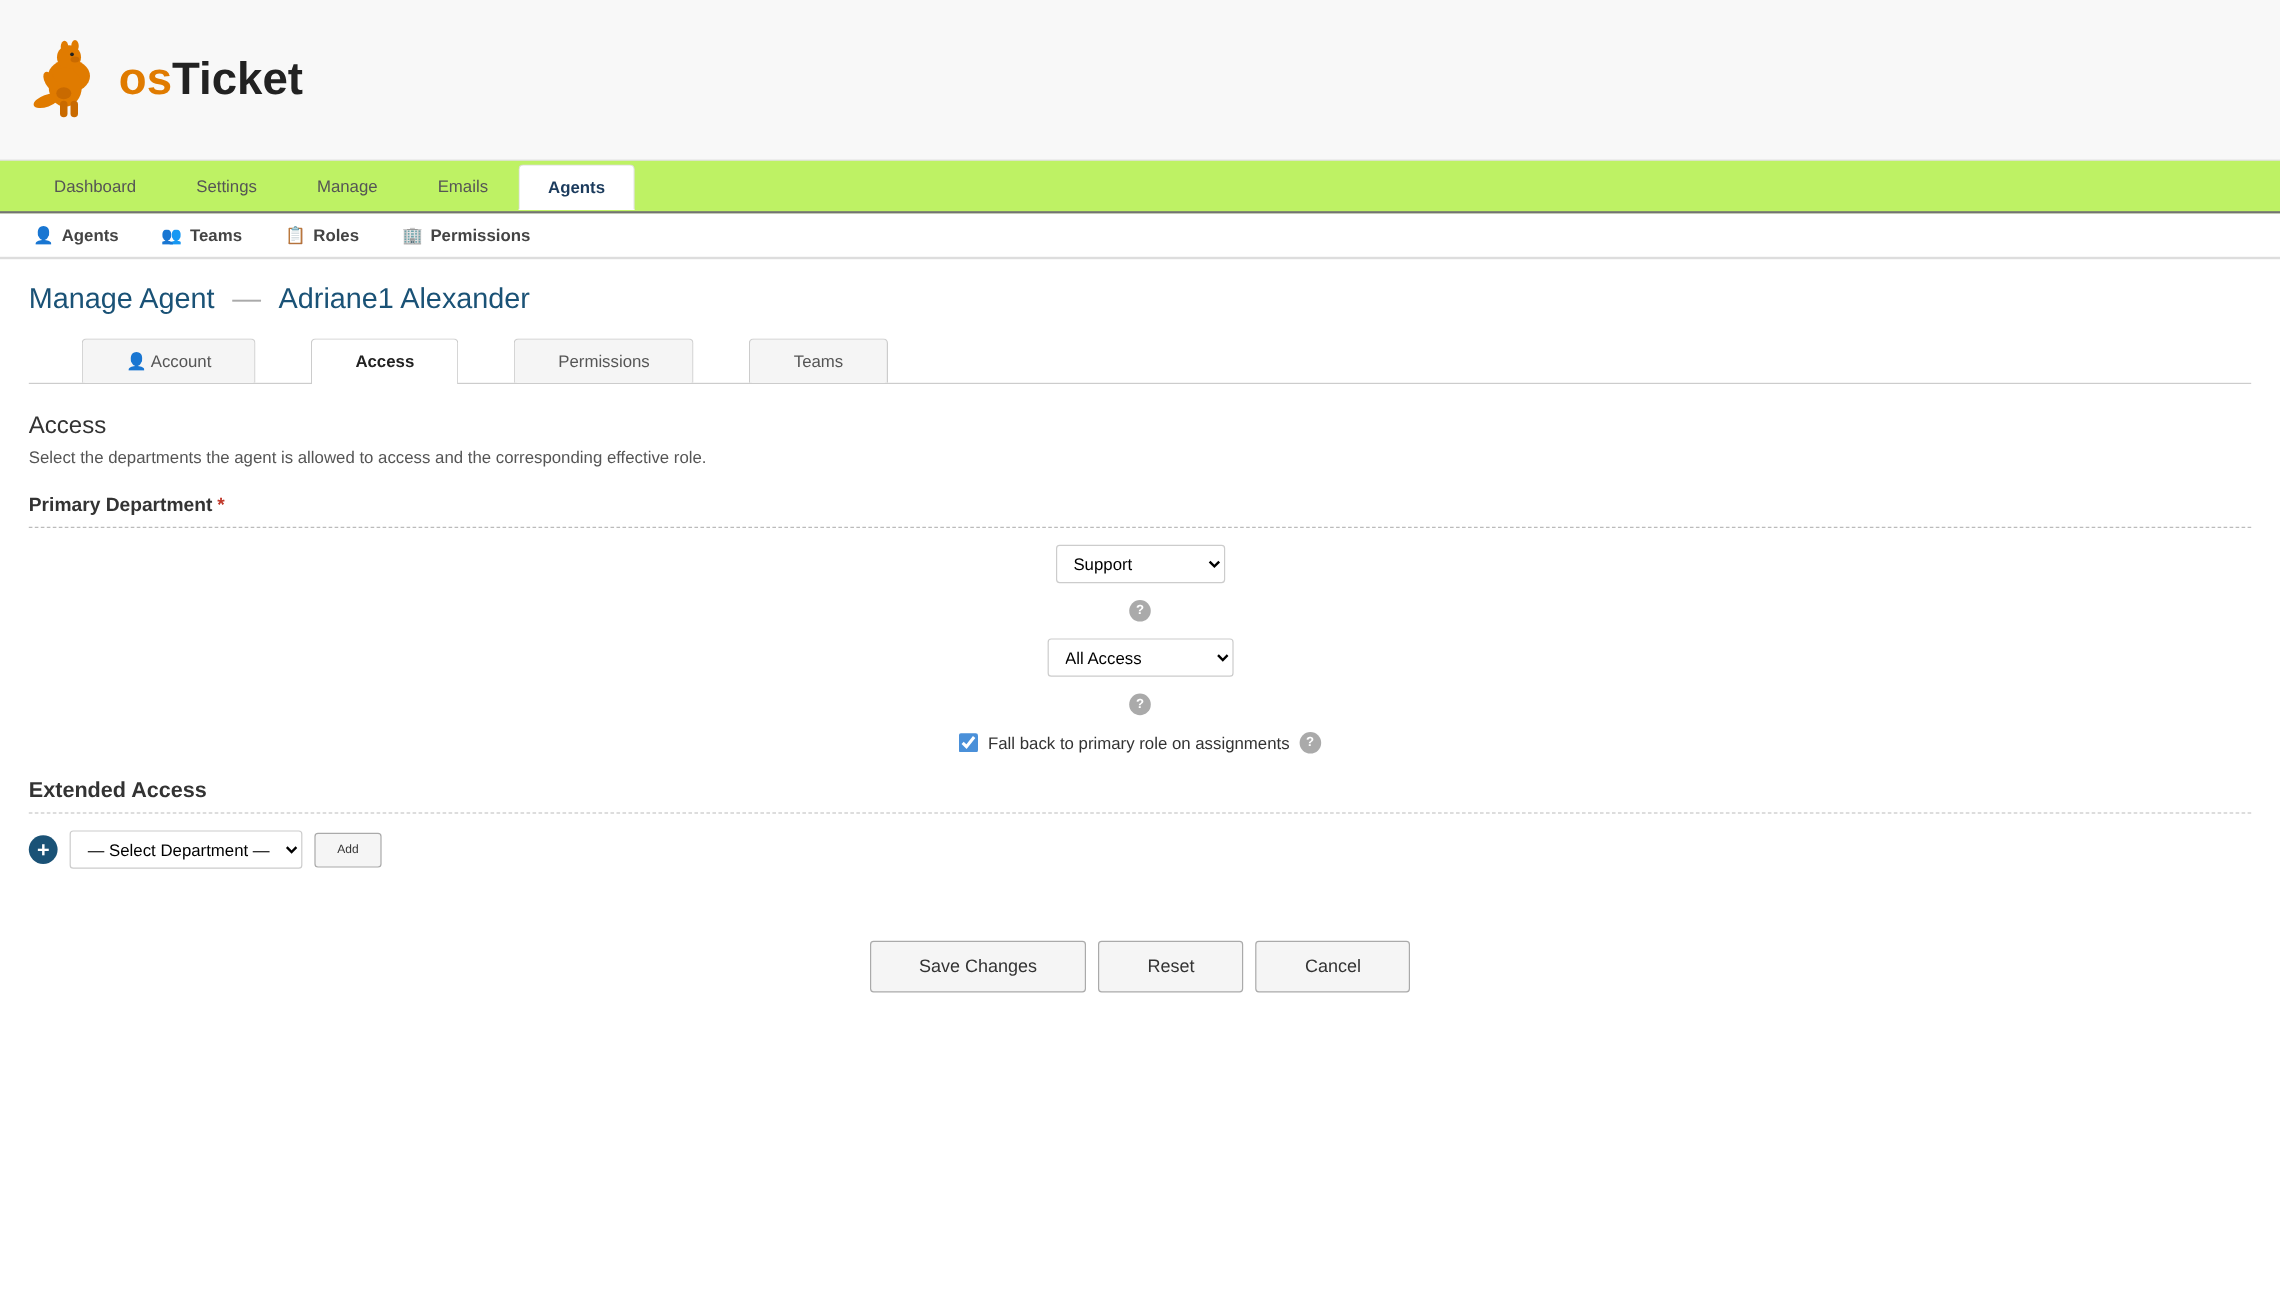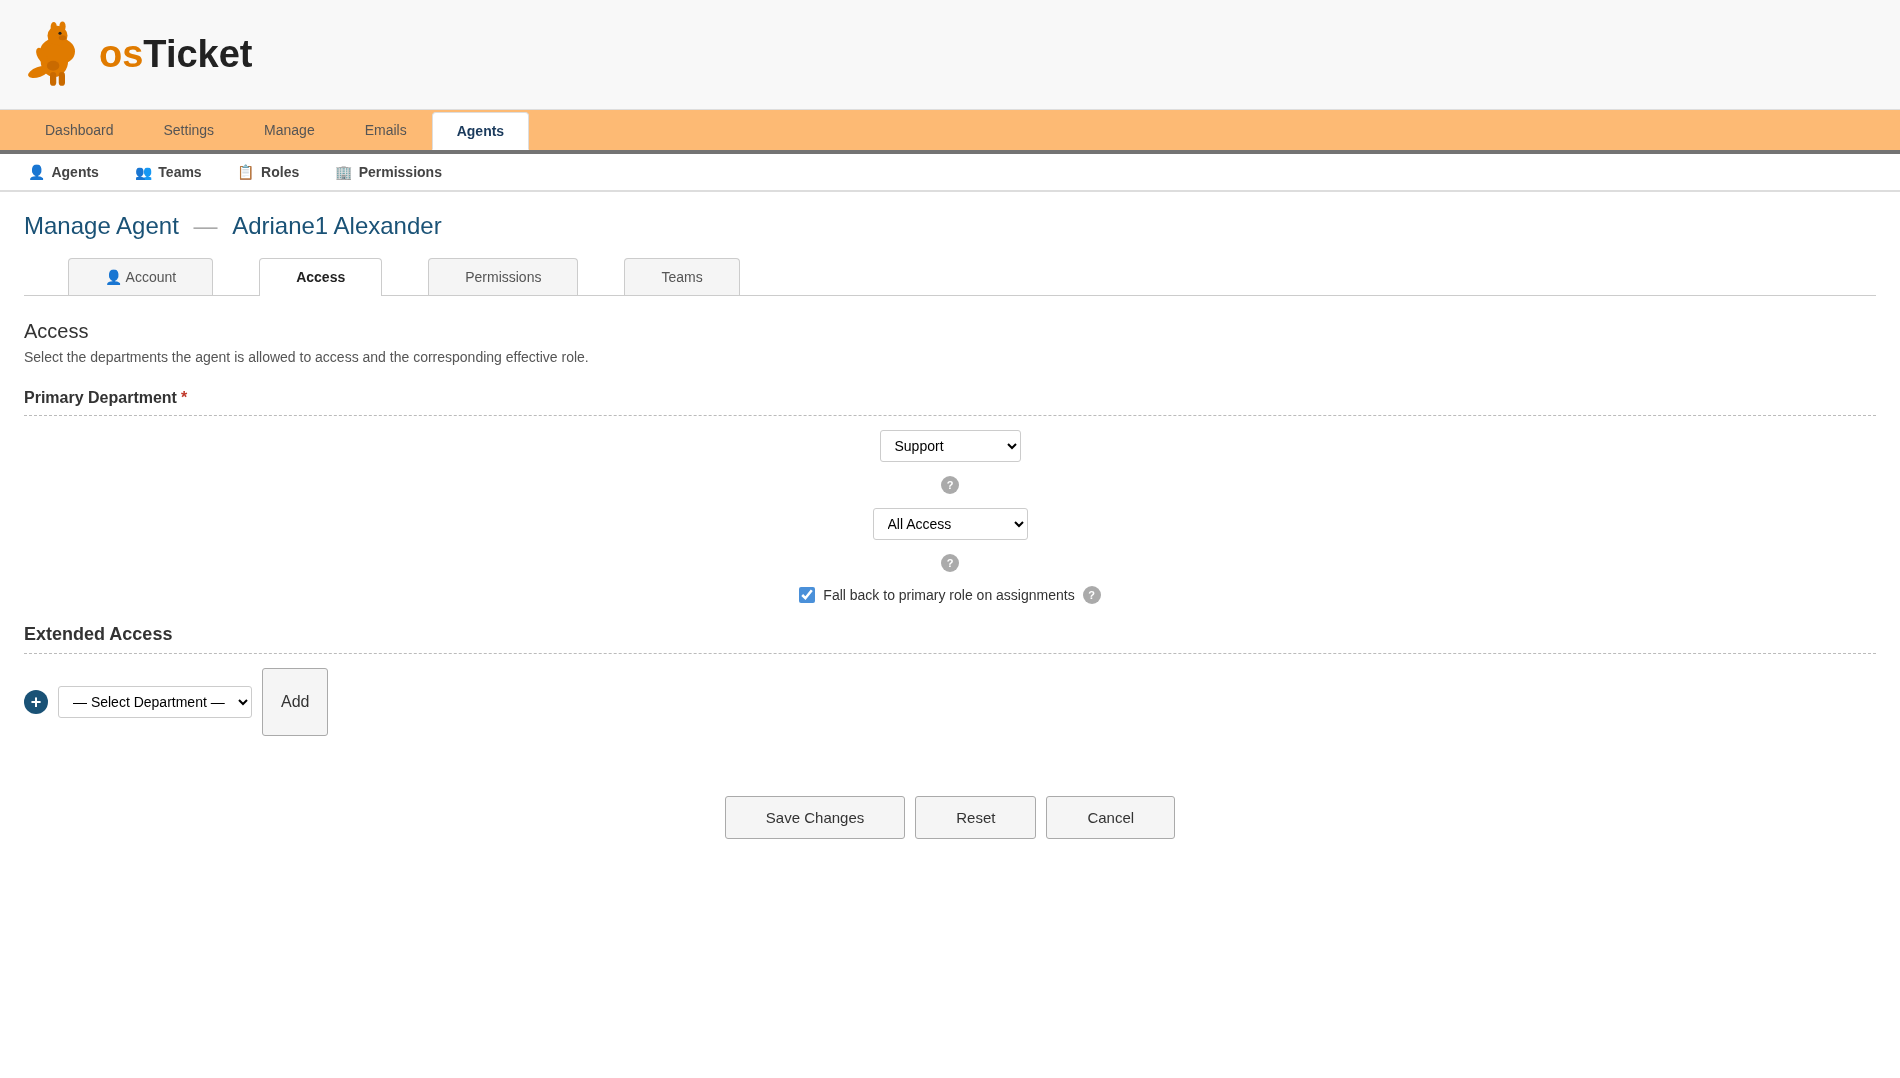"osTicket" .header { height: 110px -> 134px }
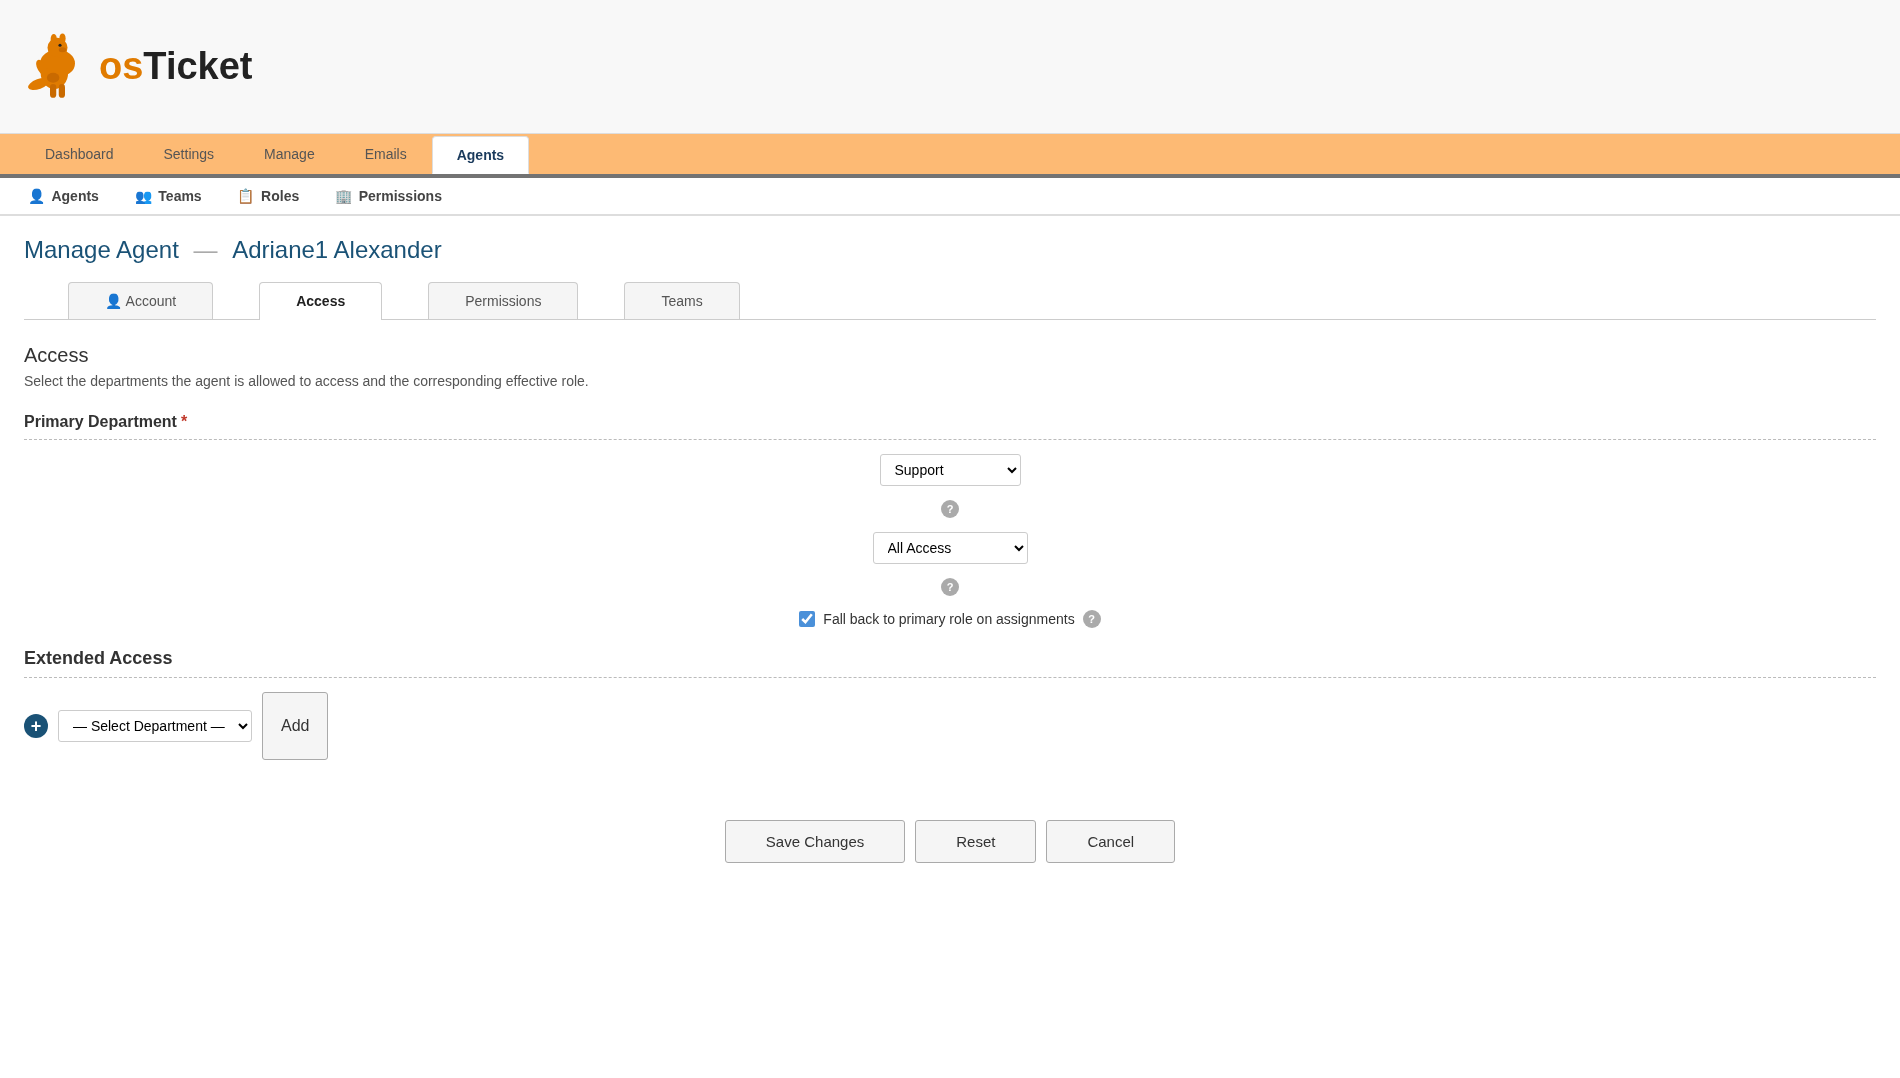"Dashboard" .top-nav { background: #fdba74 -> #bef264; border-bottom: 4px solid #737373 -> 2px solid #737373 }
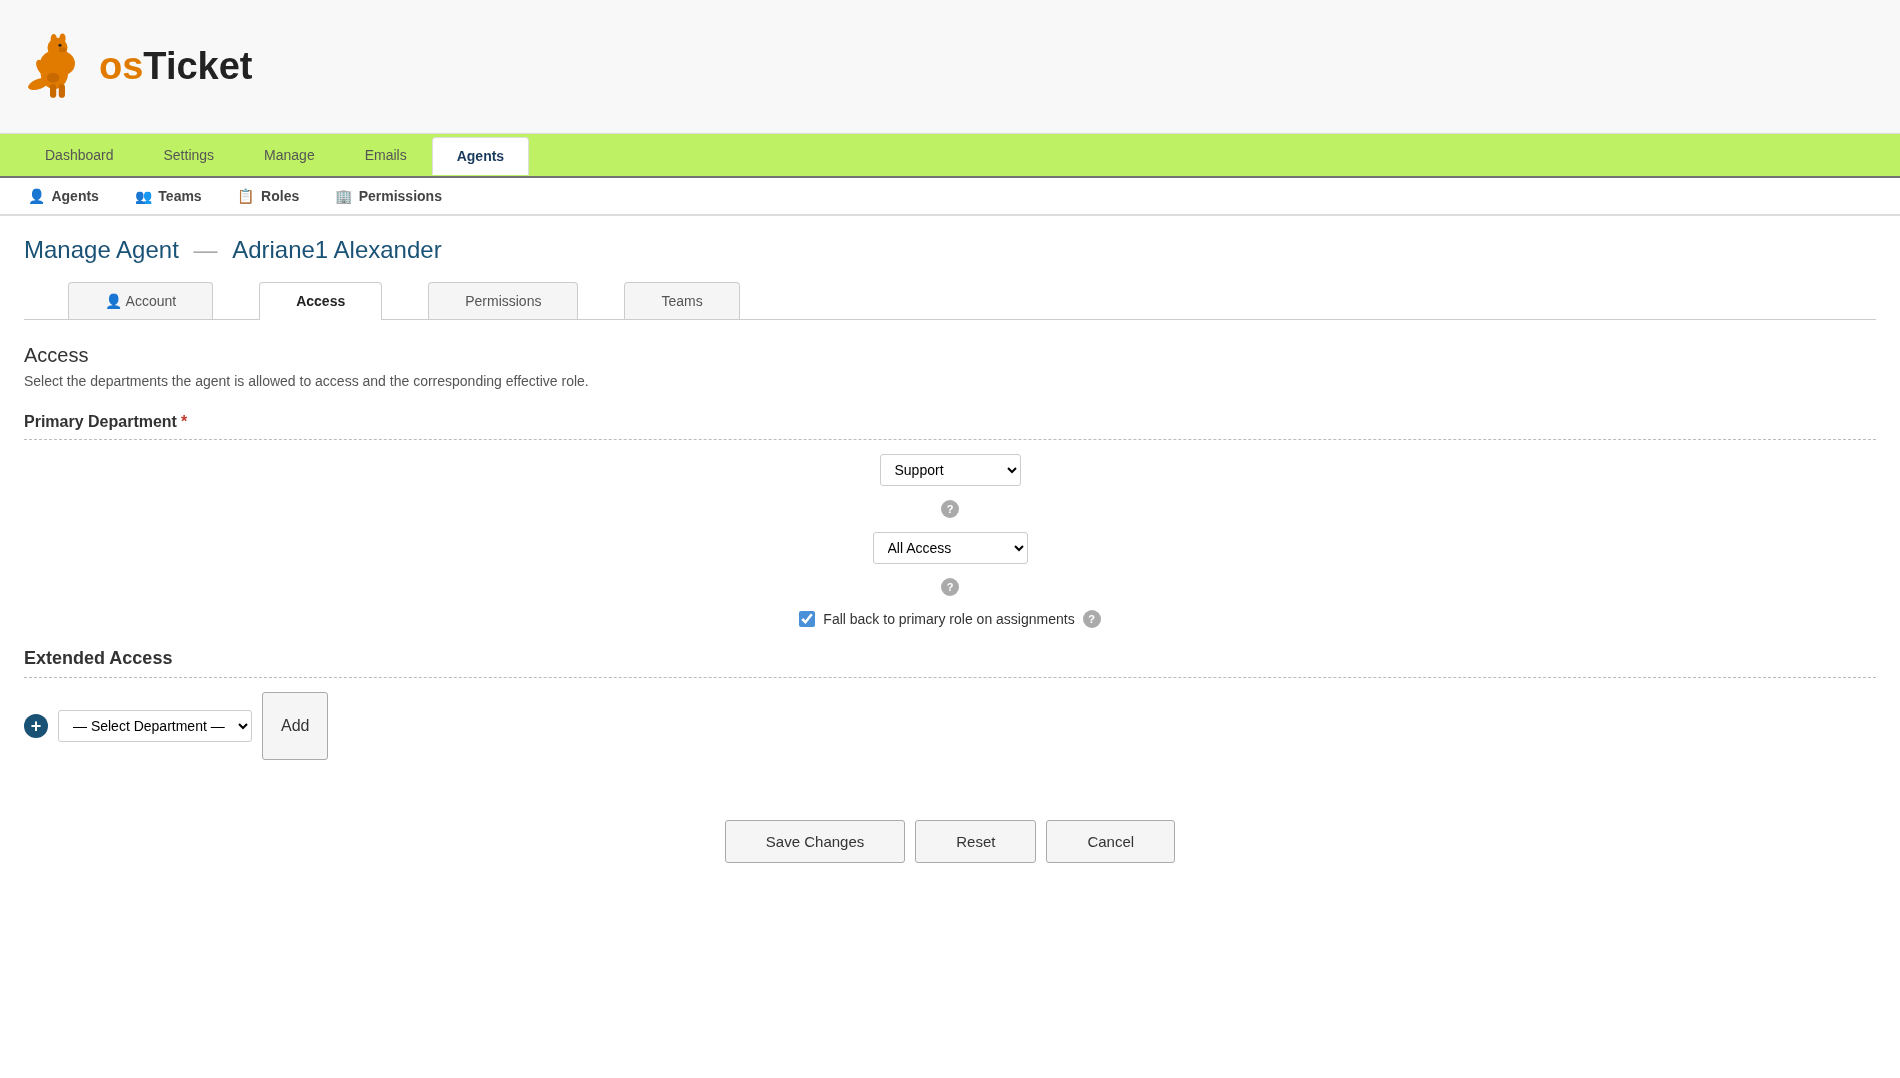"Add" .btn { font-size: 16px -> 10px; padding: 24px 18px -> 8px 18px }
